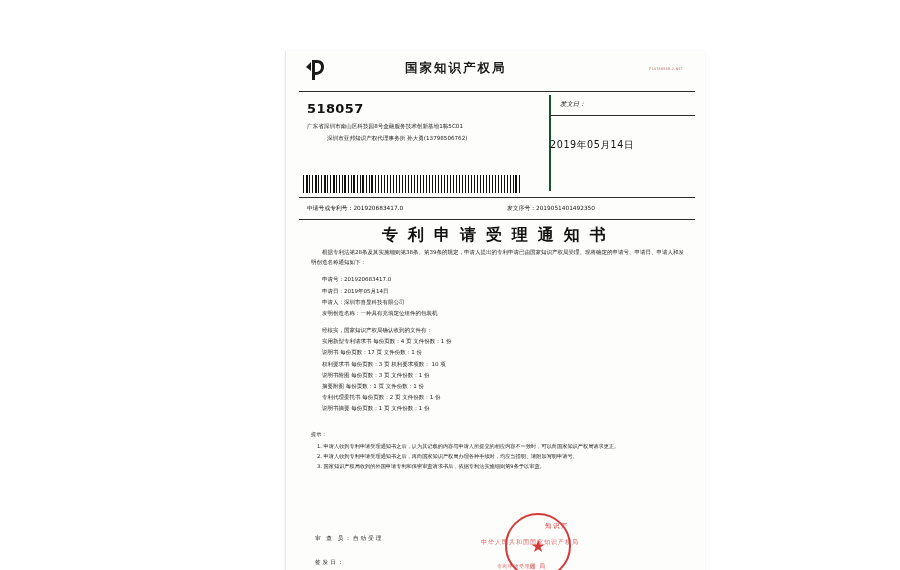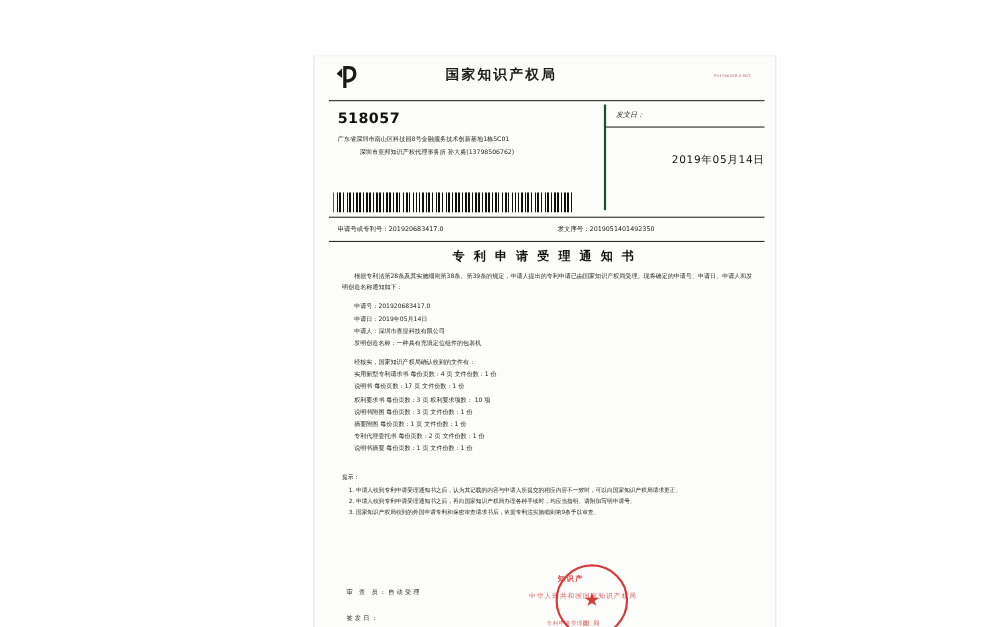"2019年05月14日" .date-value { text-align: right -> left }
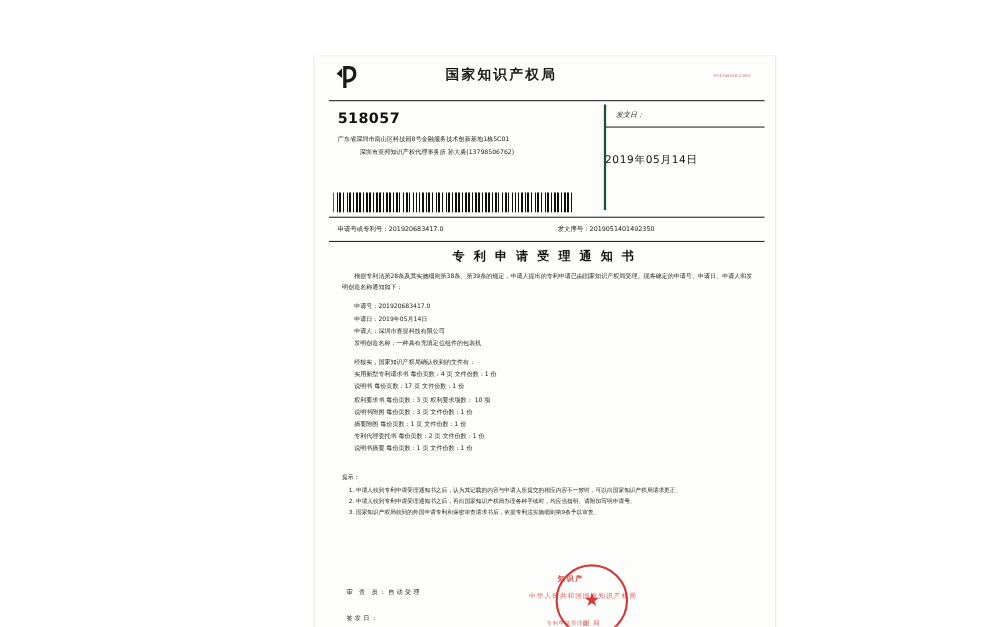"专 利 申 请 受" .doc-title { font-size: 11px -> 16px }
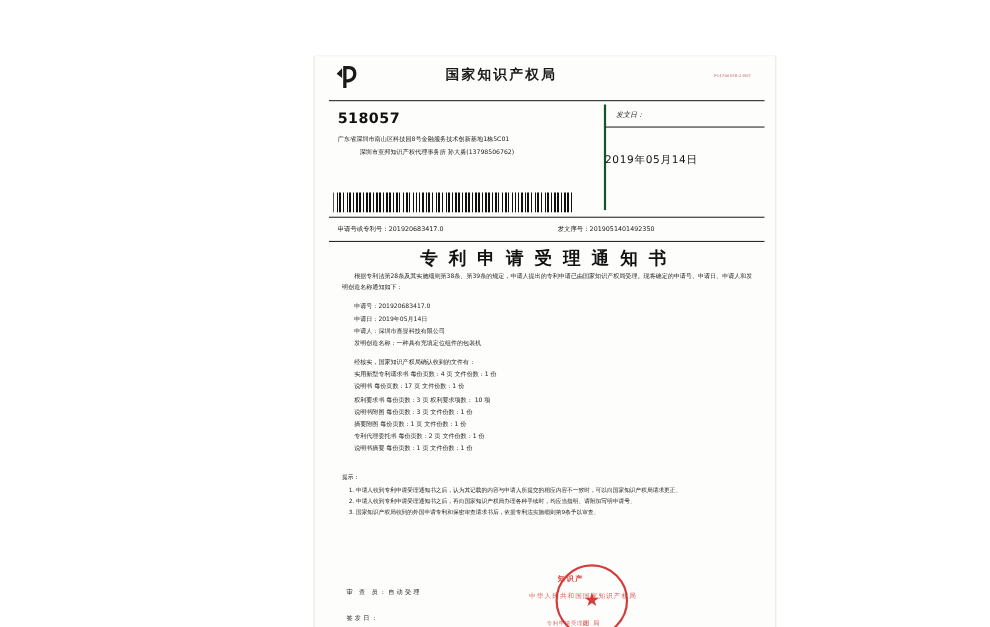"知识产" .seal .arc-top { font-weight: bold -> normal; text-align: left -> right }
